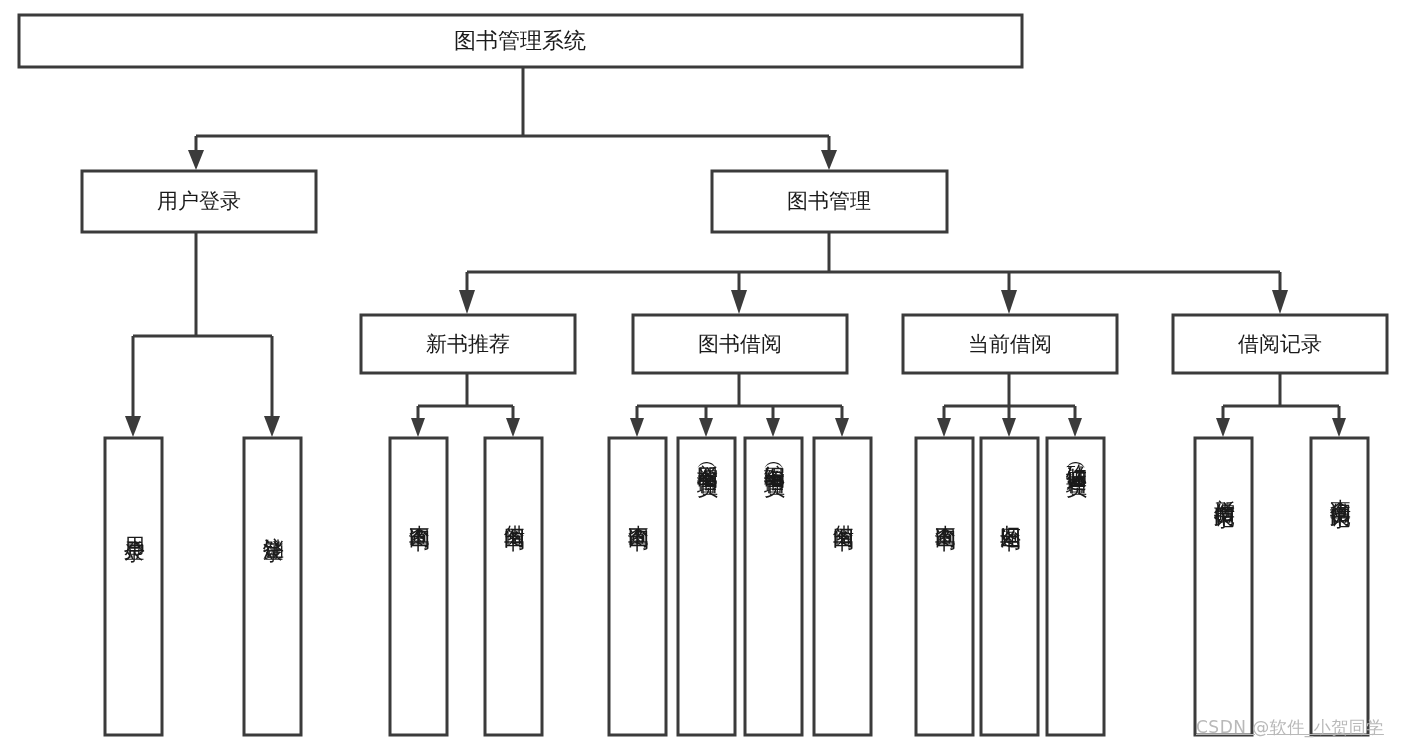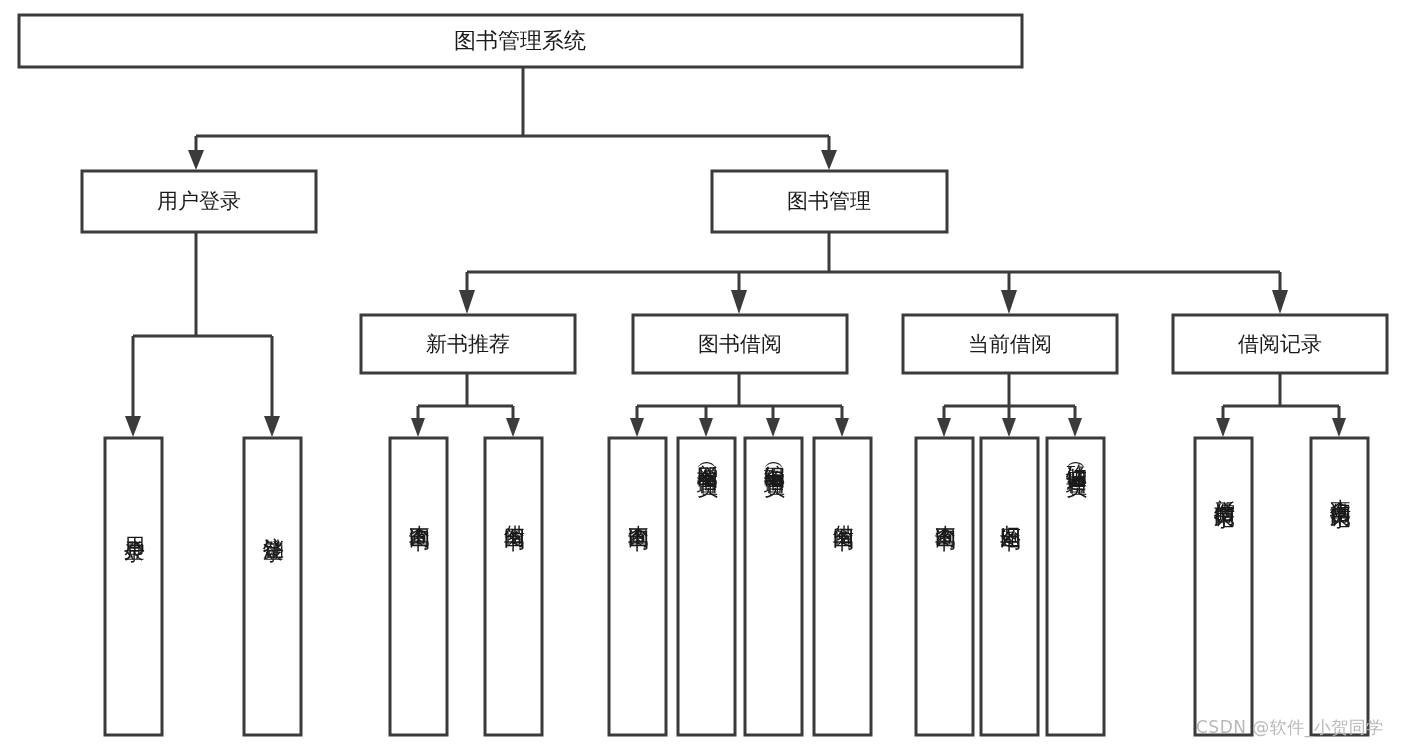"CSDN @软件_小贺同学" div.watermark { text-decoration: none -> underline }
